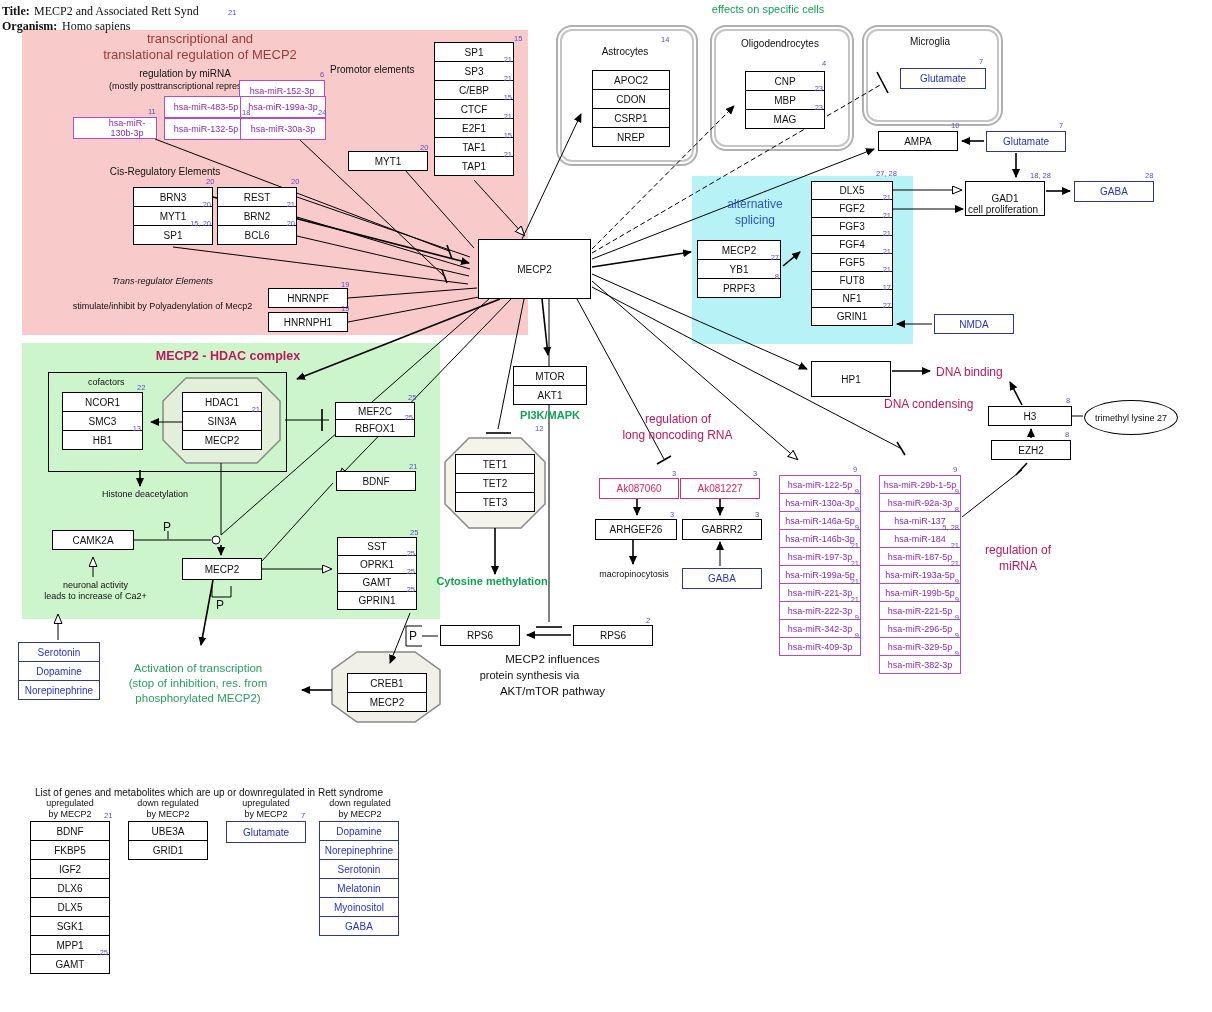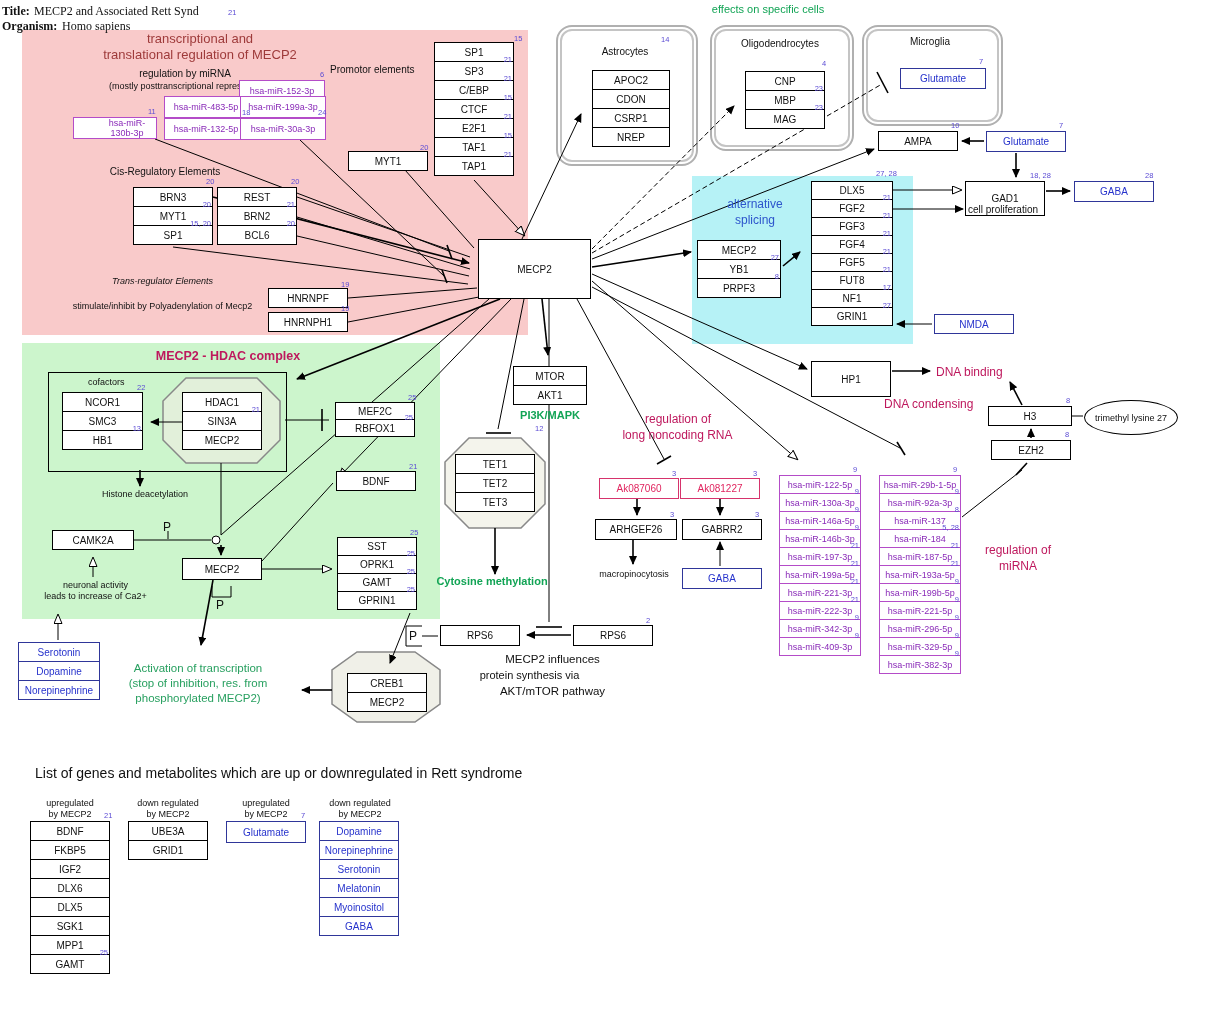"List of genes and metabolites" div.txt { font-size: 14px -> 10px; top: 765px -> 787px }
